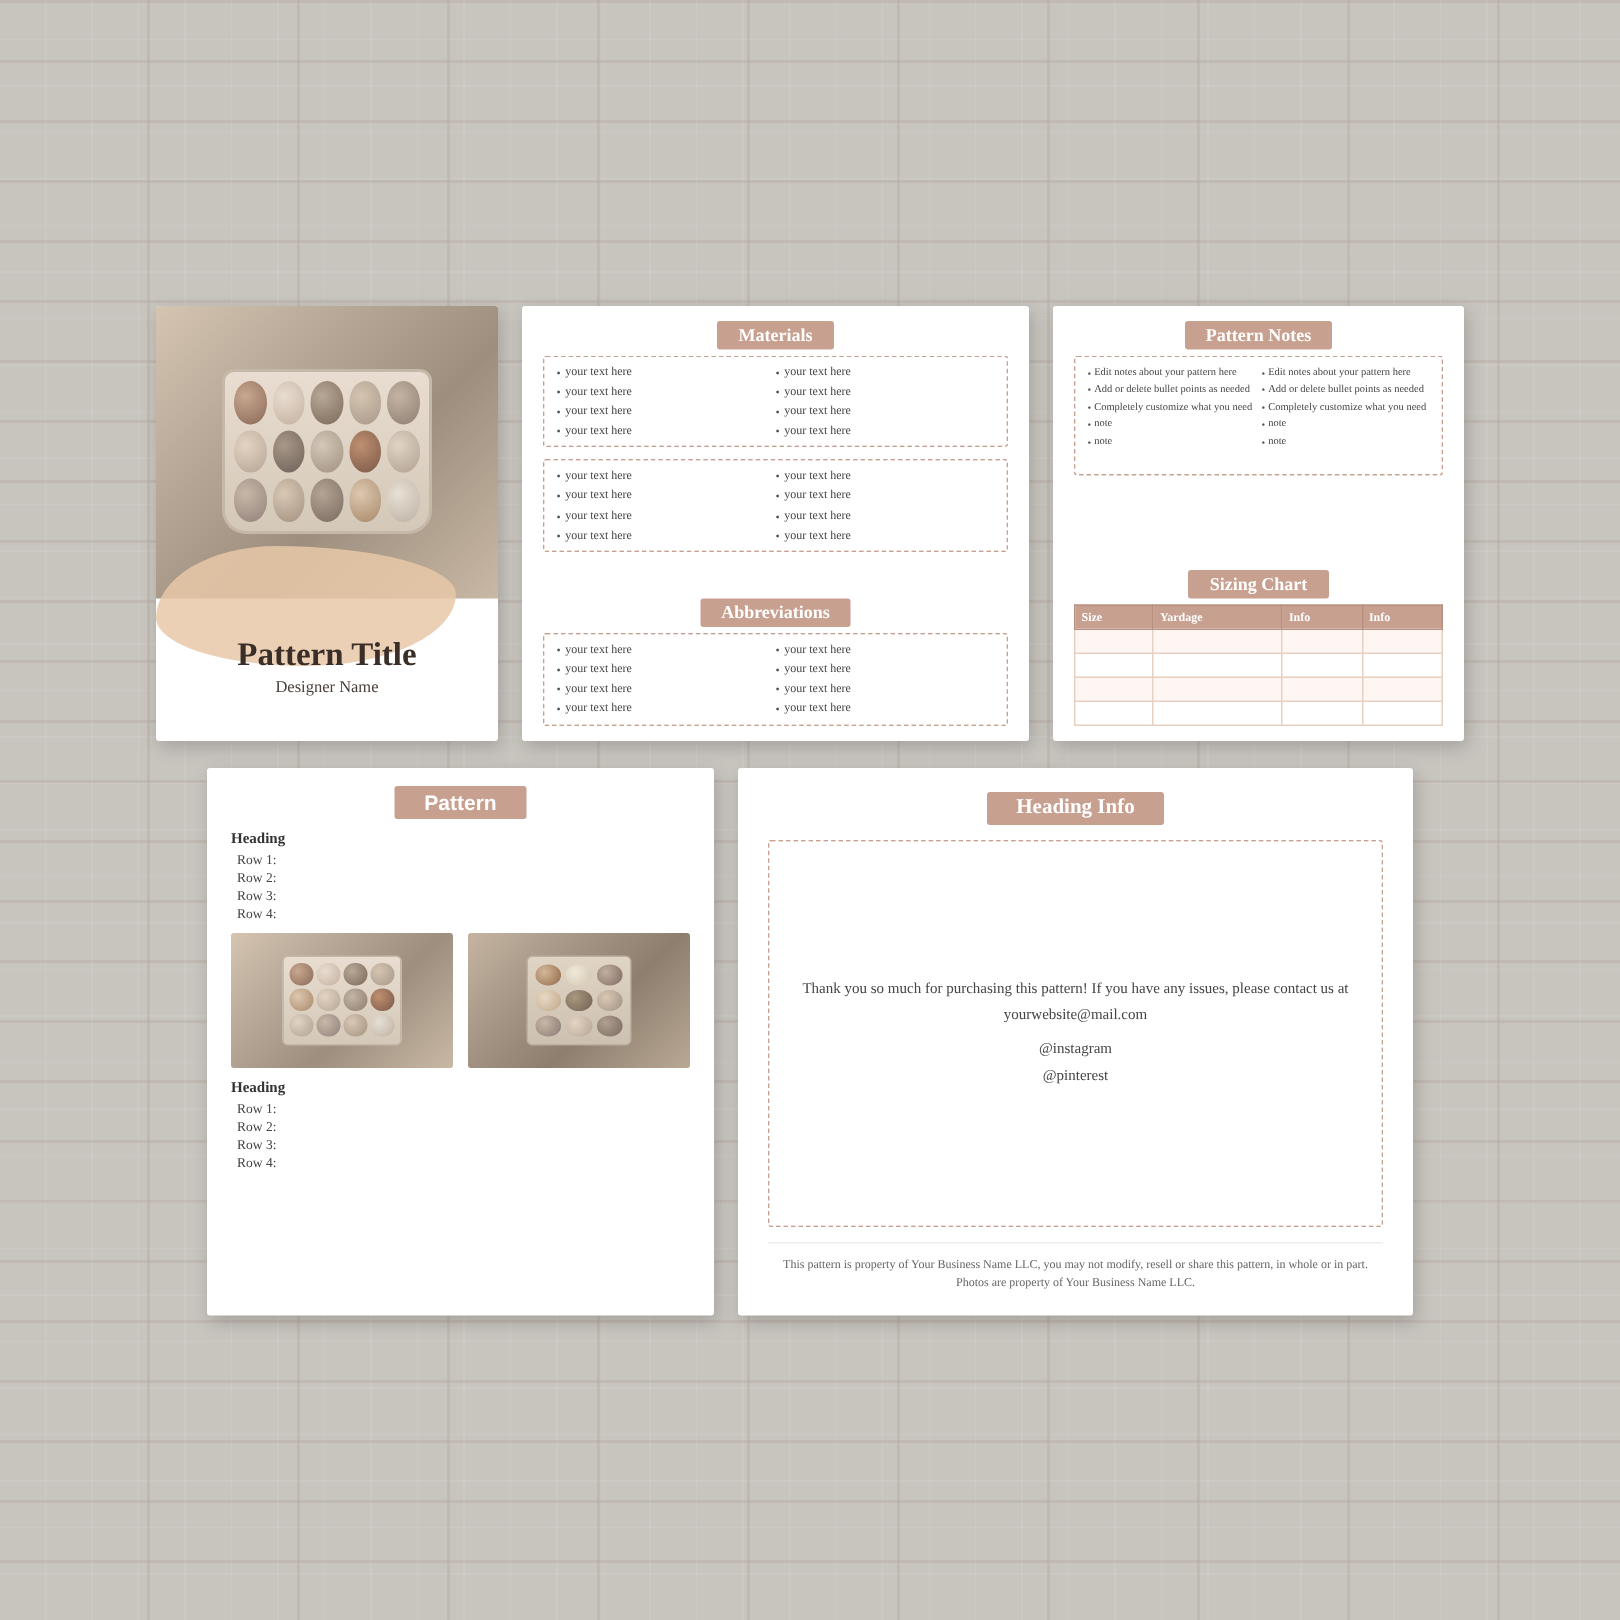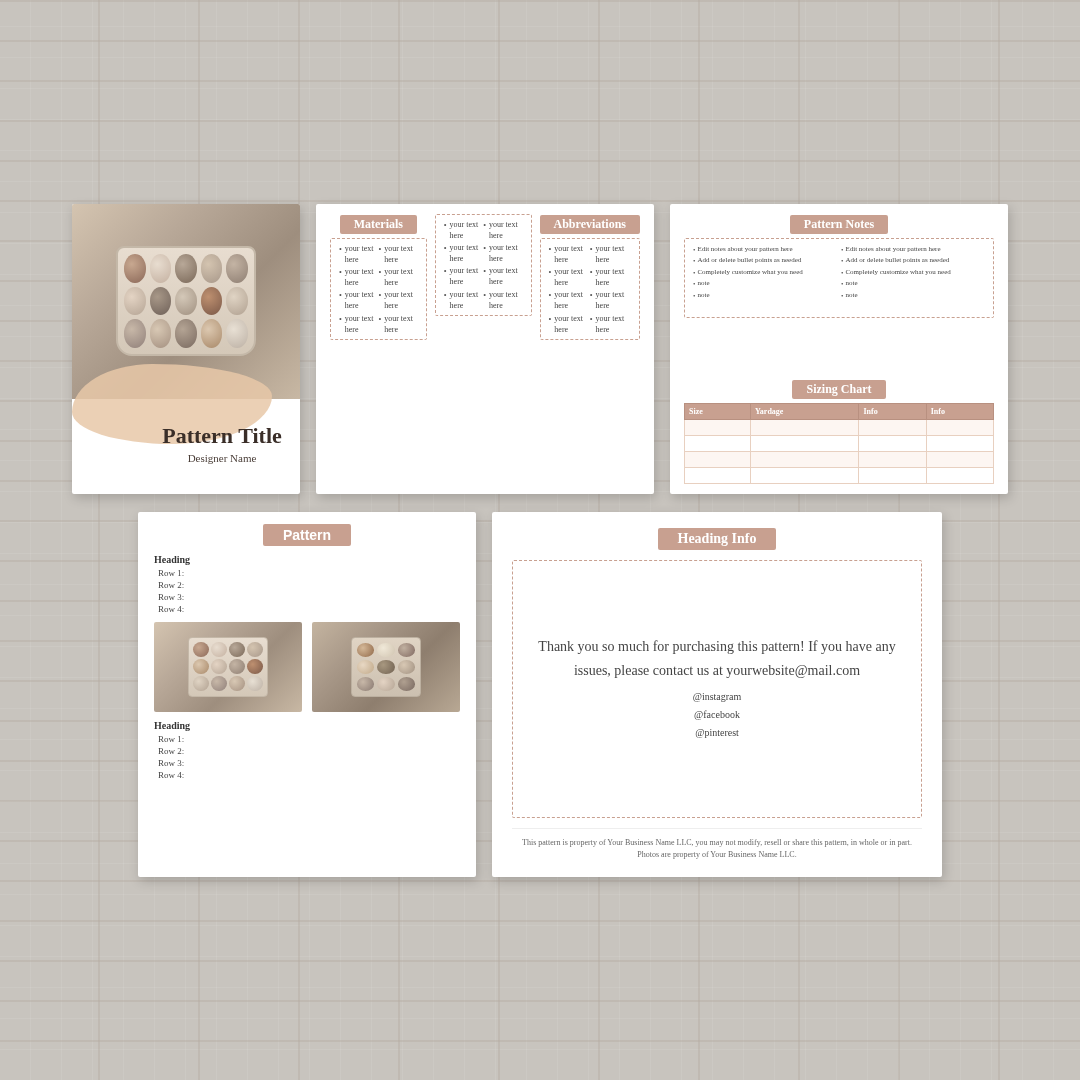"Materials" .card-mid { flex-direction: none -> column }
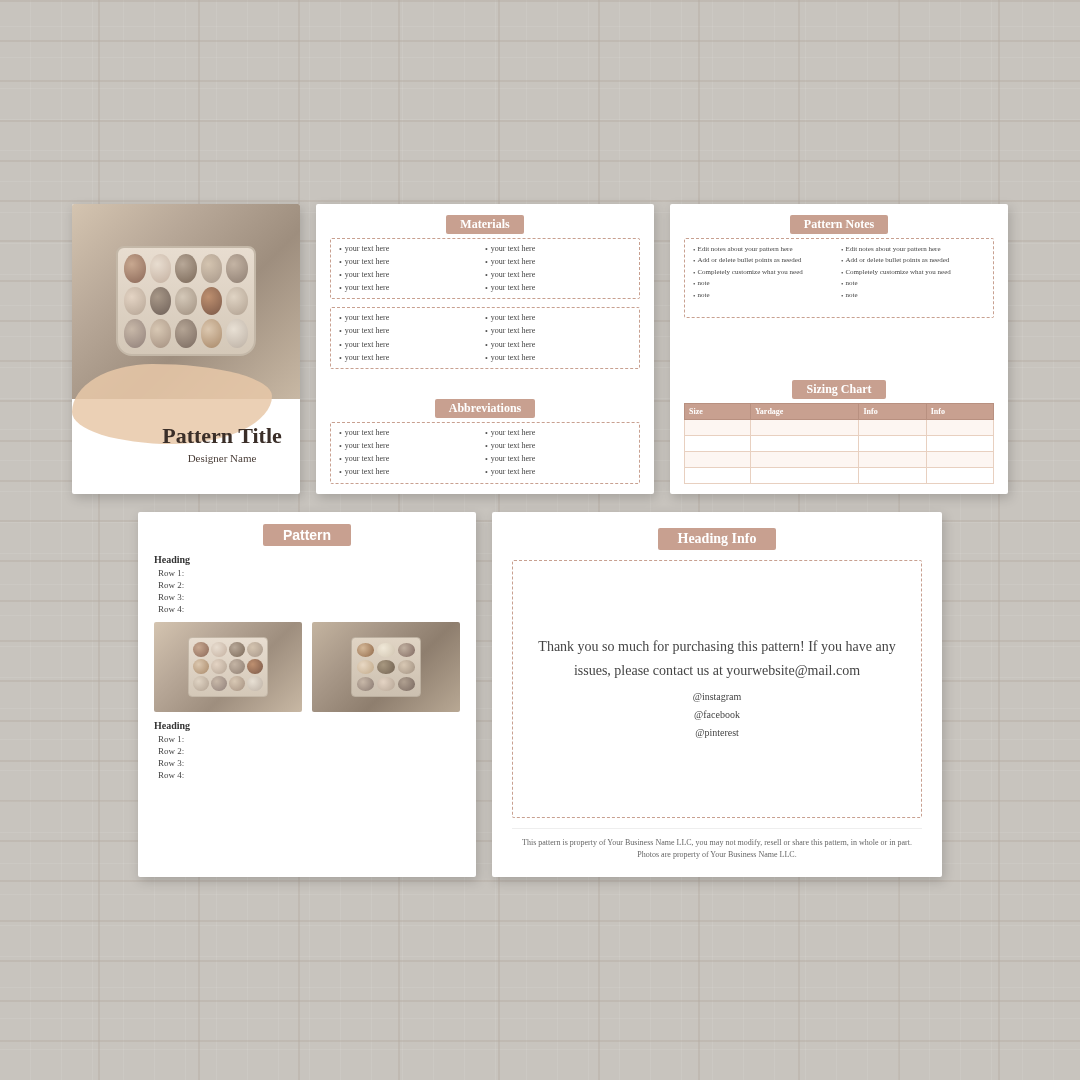"Pattern Notes" .card-right { width: 338px -> 274px }
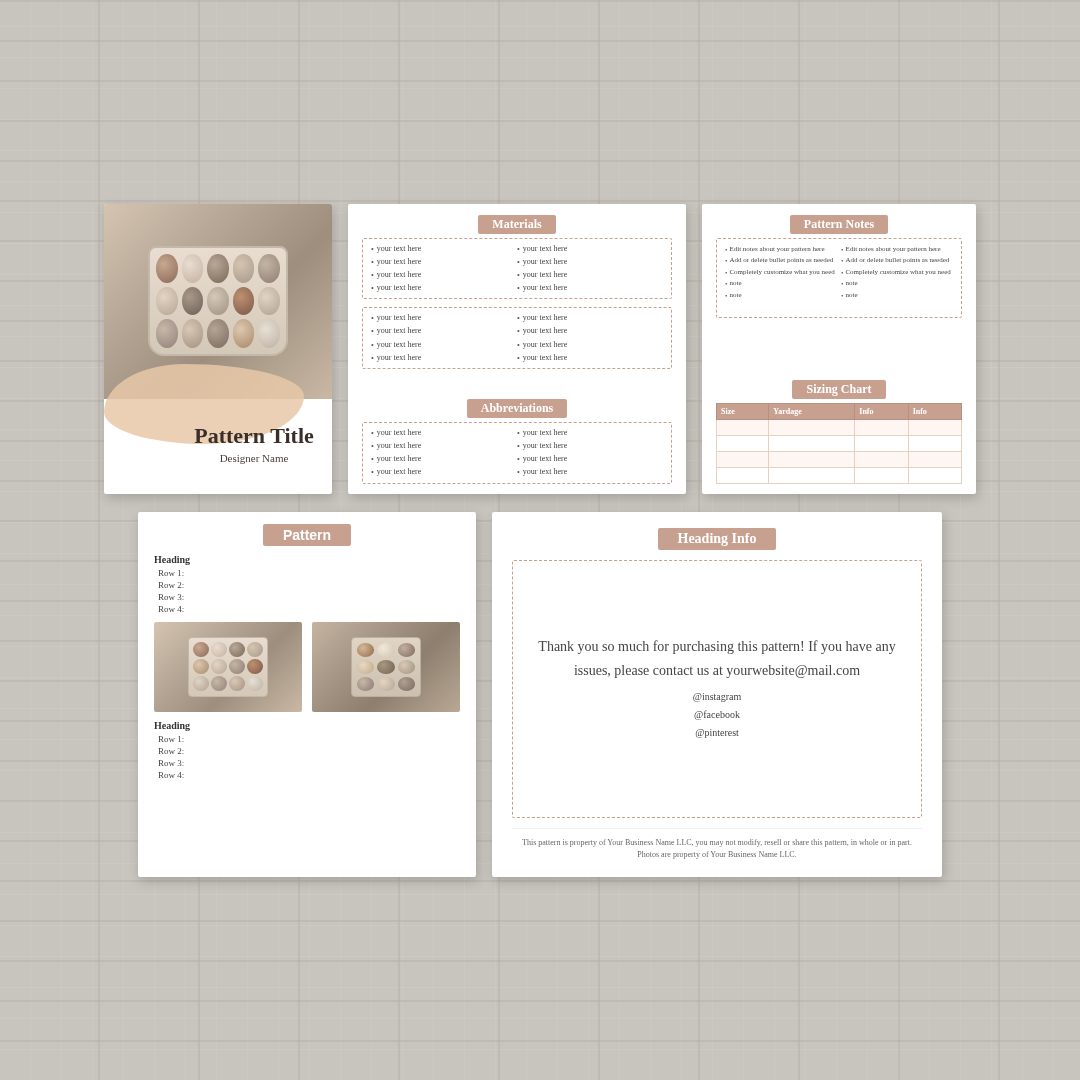"Pattern Title" .cover-title-area { margin-left: 36px -> none }
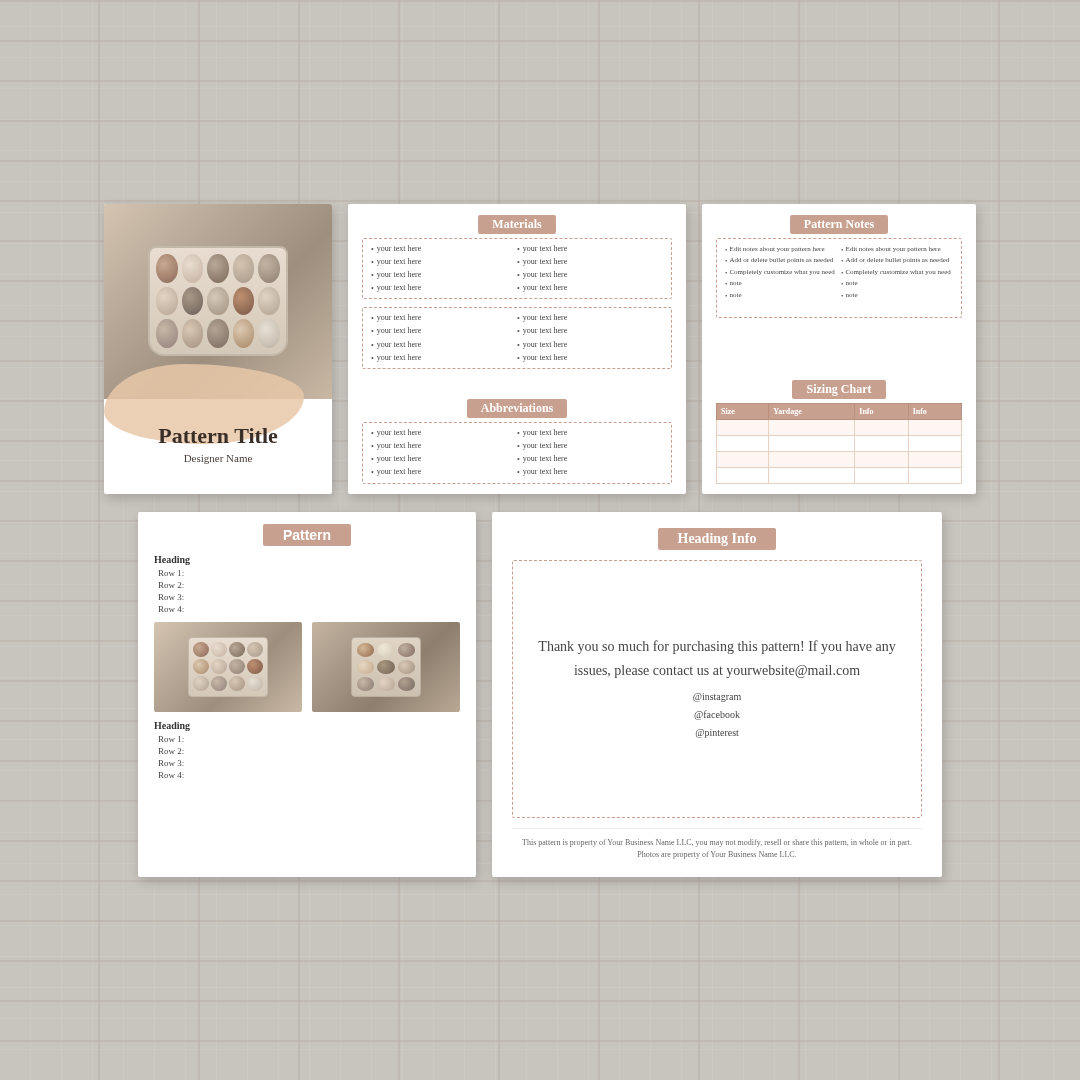"Thank you so much for" .contact-text { font-size: 14px -> 10px }
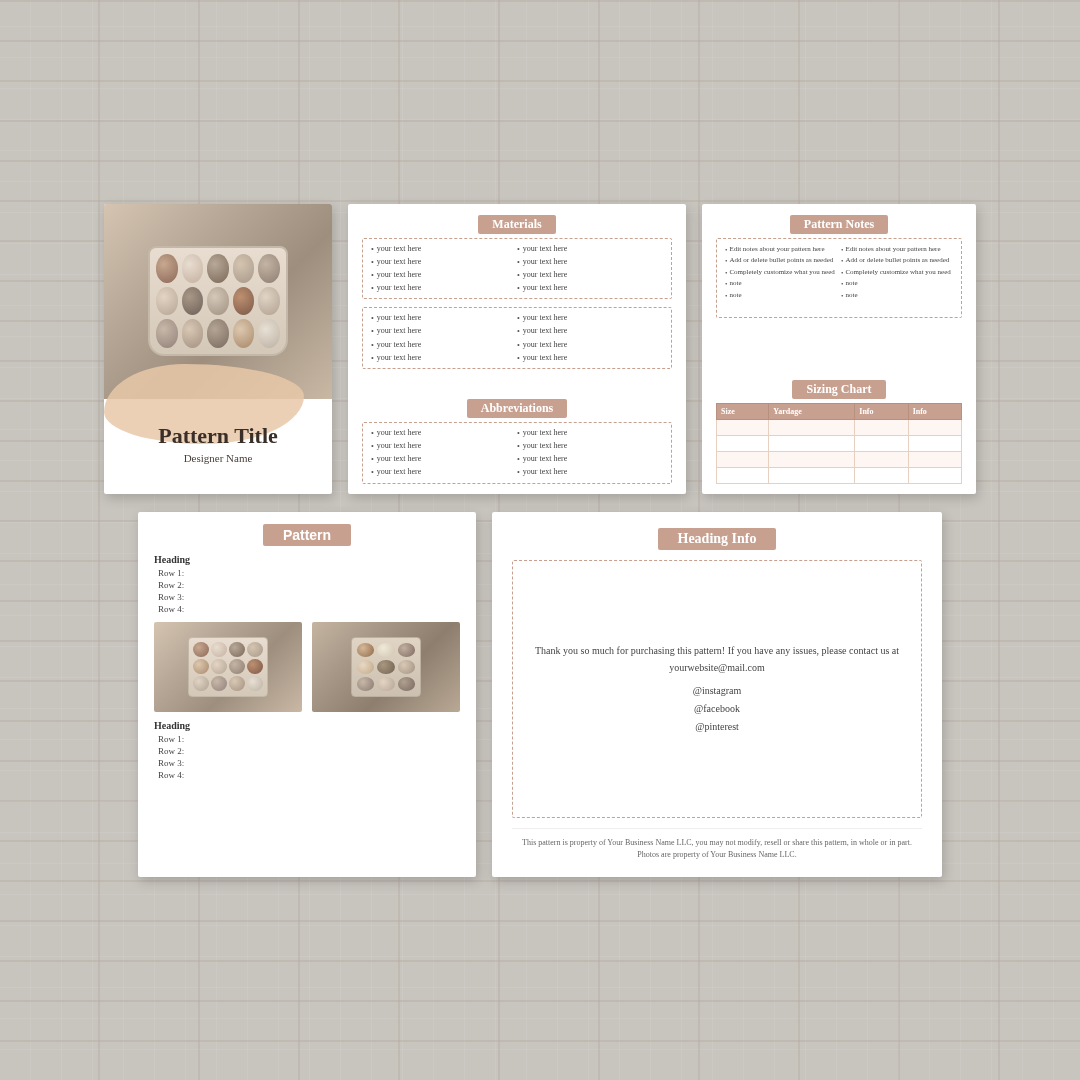"@facebook" div { html: <div>@facebook</div> -> none }
